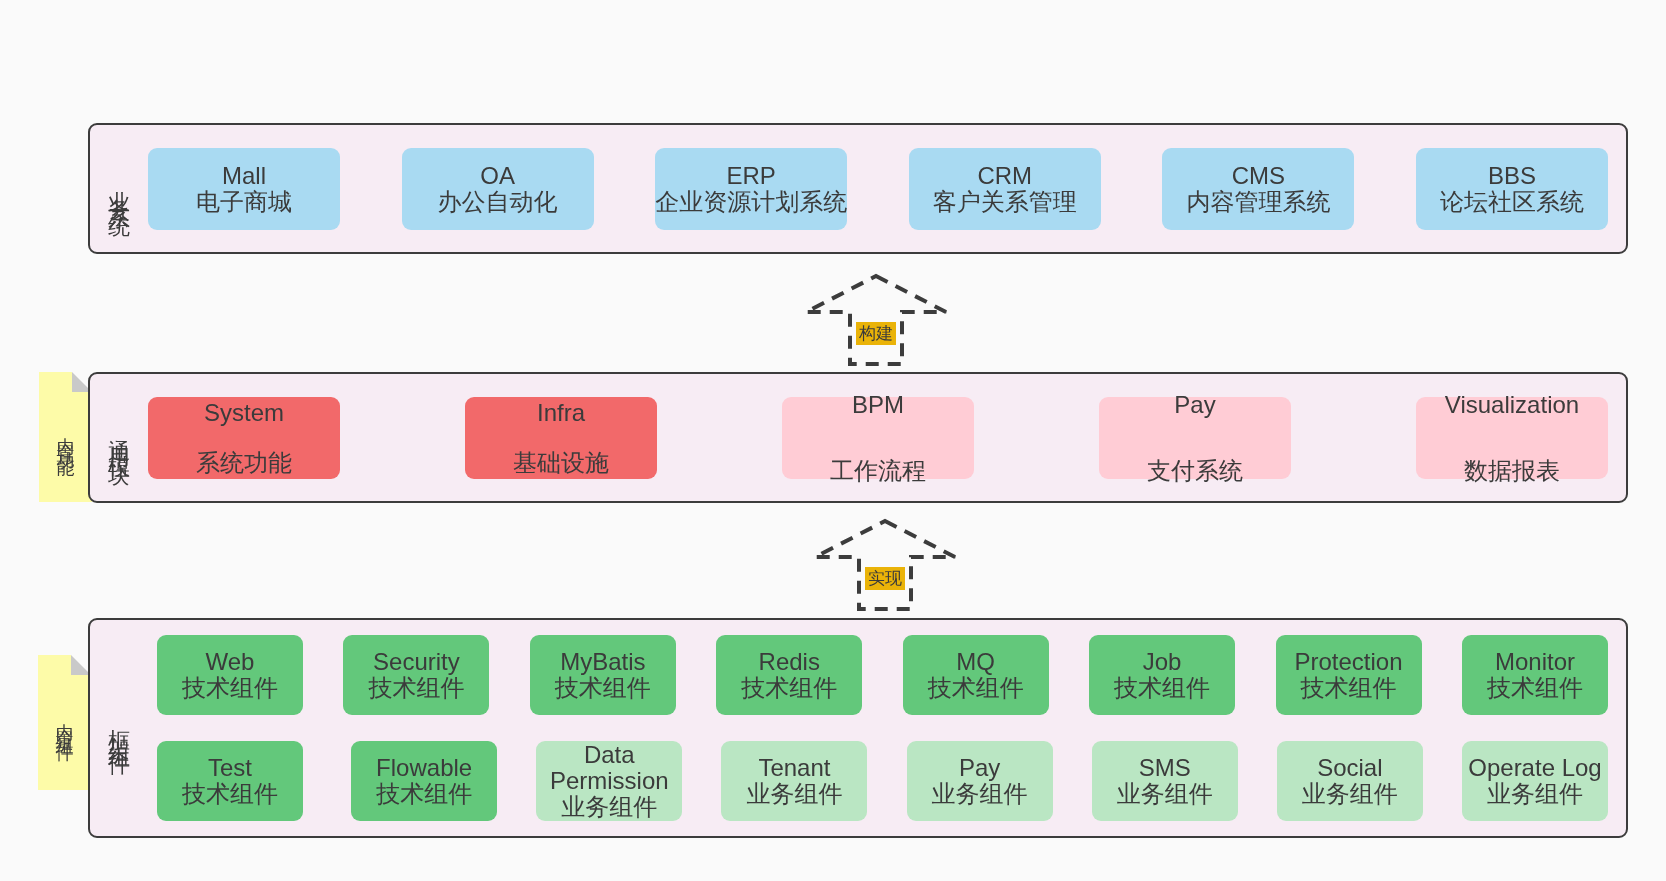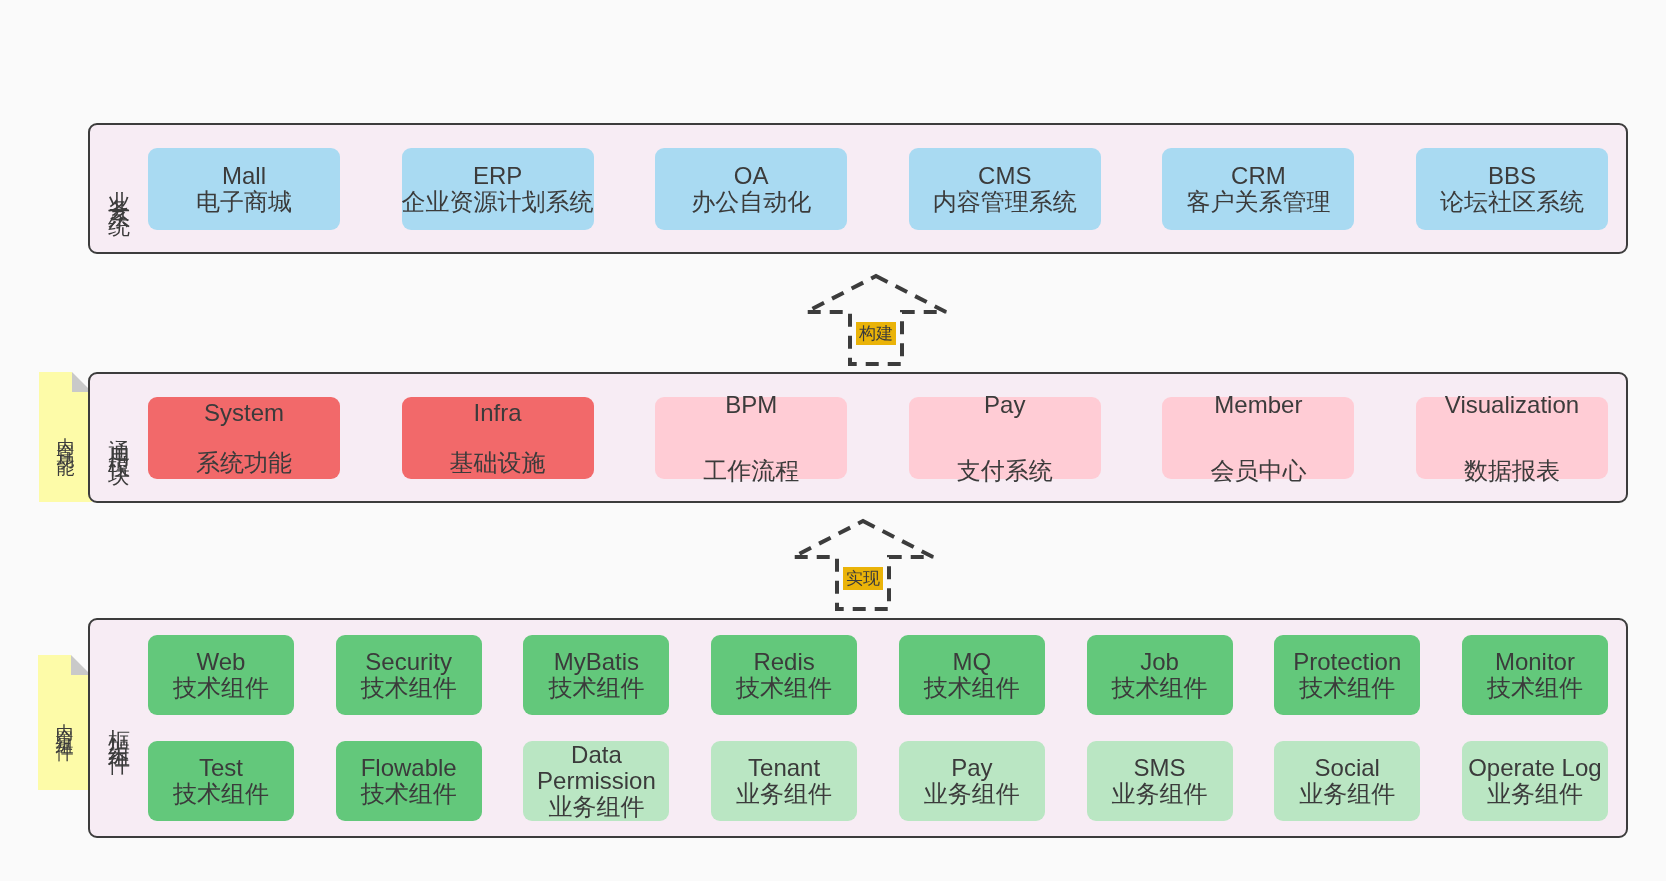"ERP" div.box { order: before "OA" -> after "OA" }
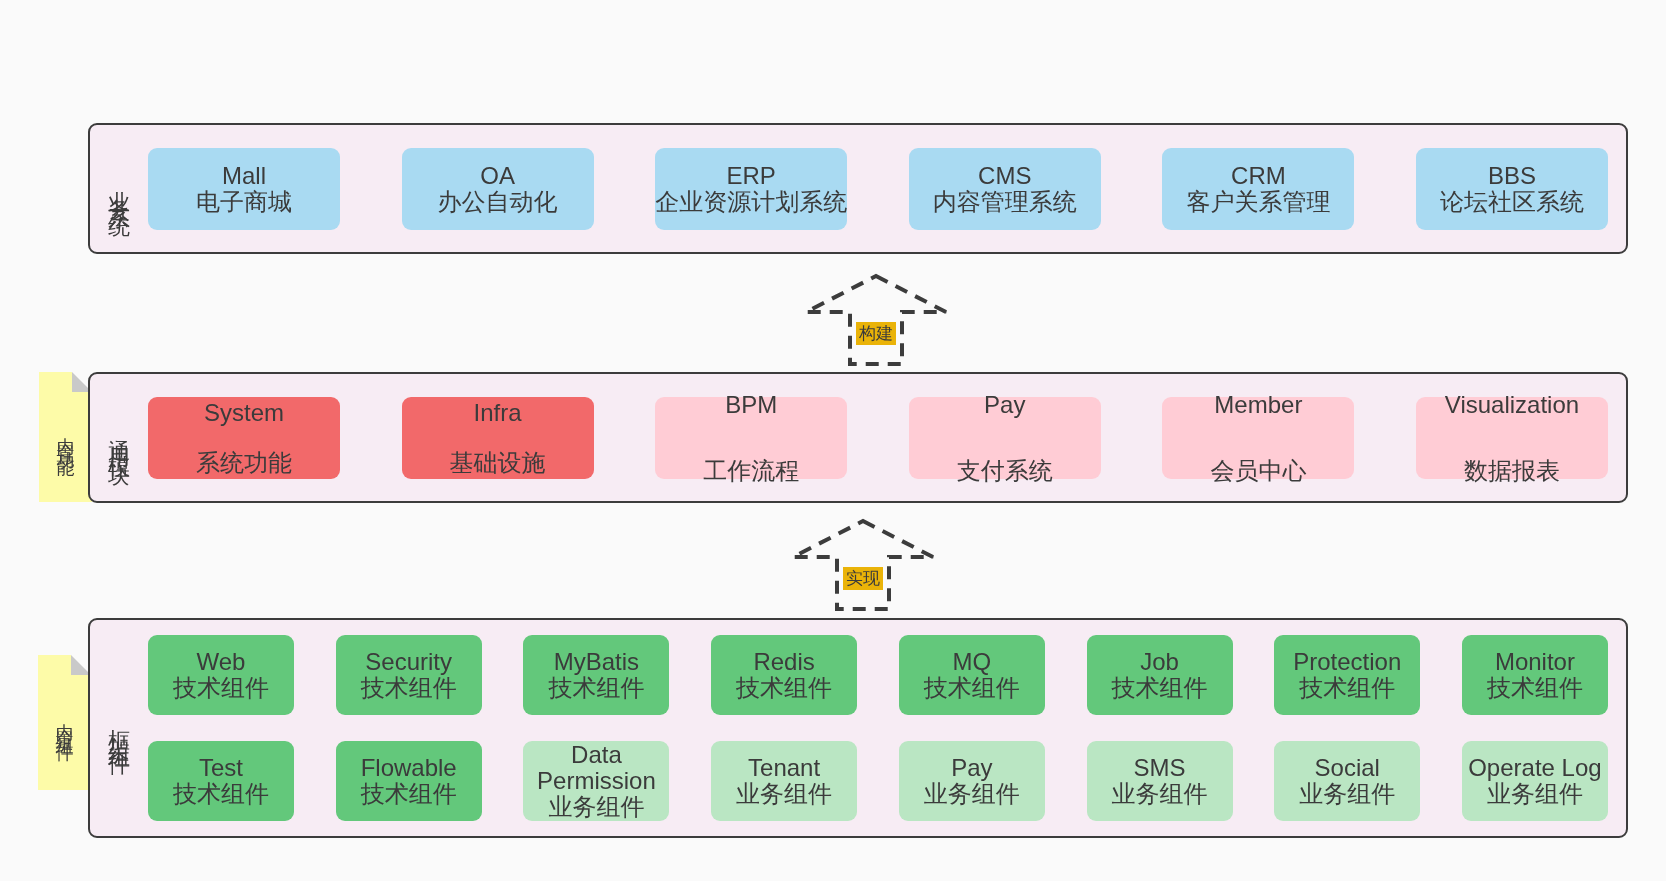"CMS" div.box { order: before "CRM" -> after "CRM" }
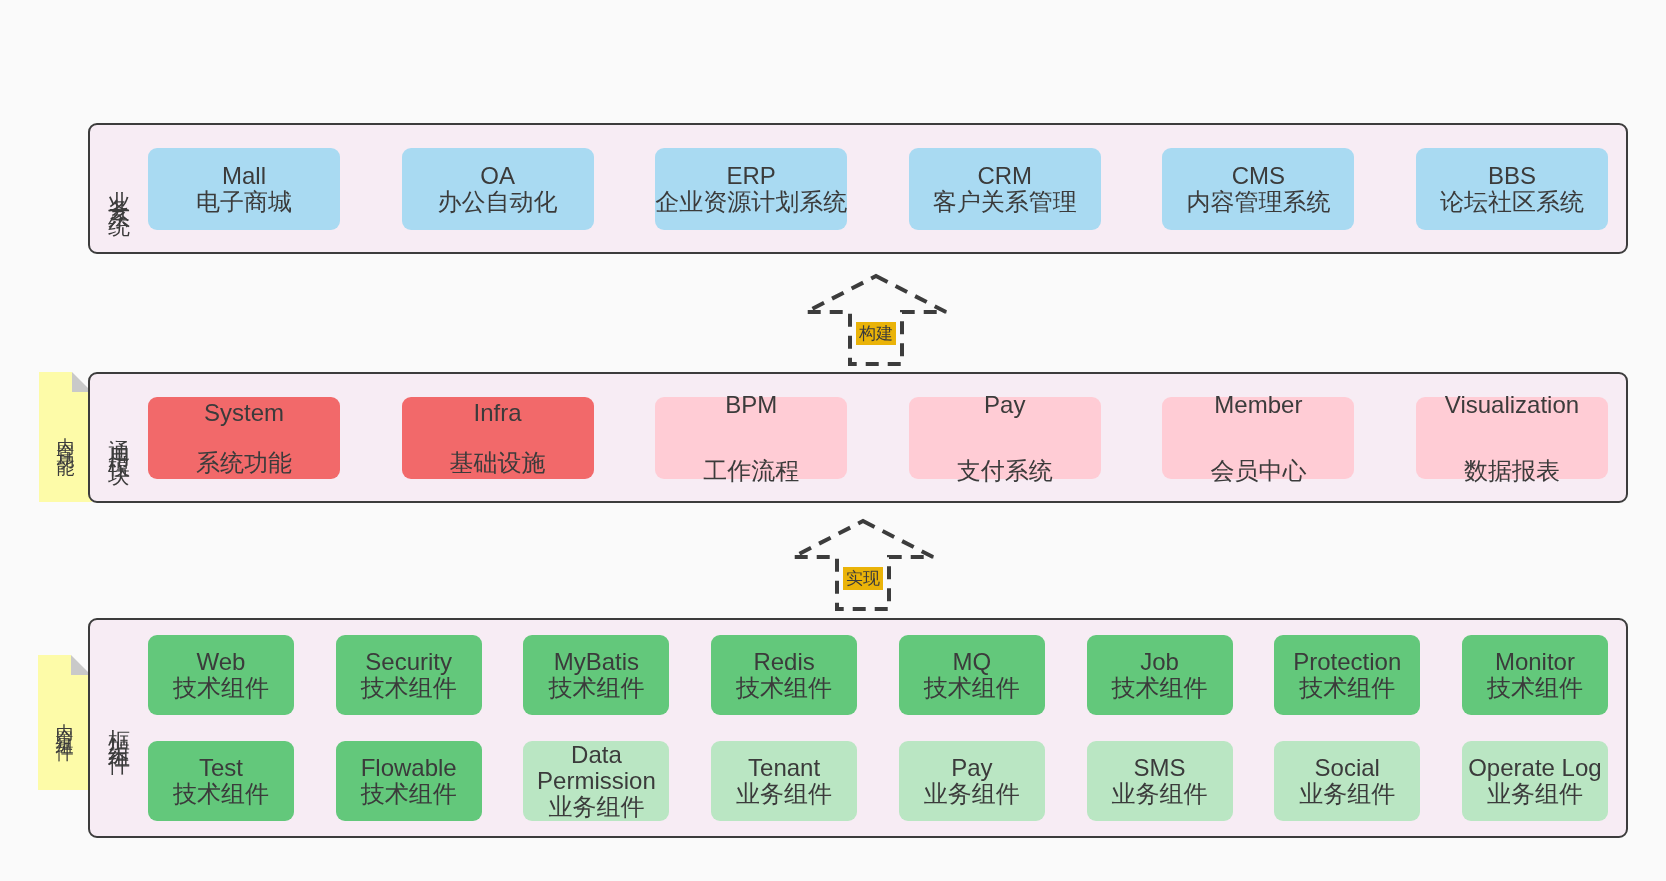"Member" div.box { html: <div> <span>Member</span> <span>会员中心</span> </div> -> none }
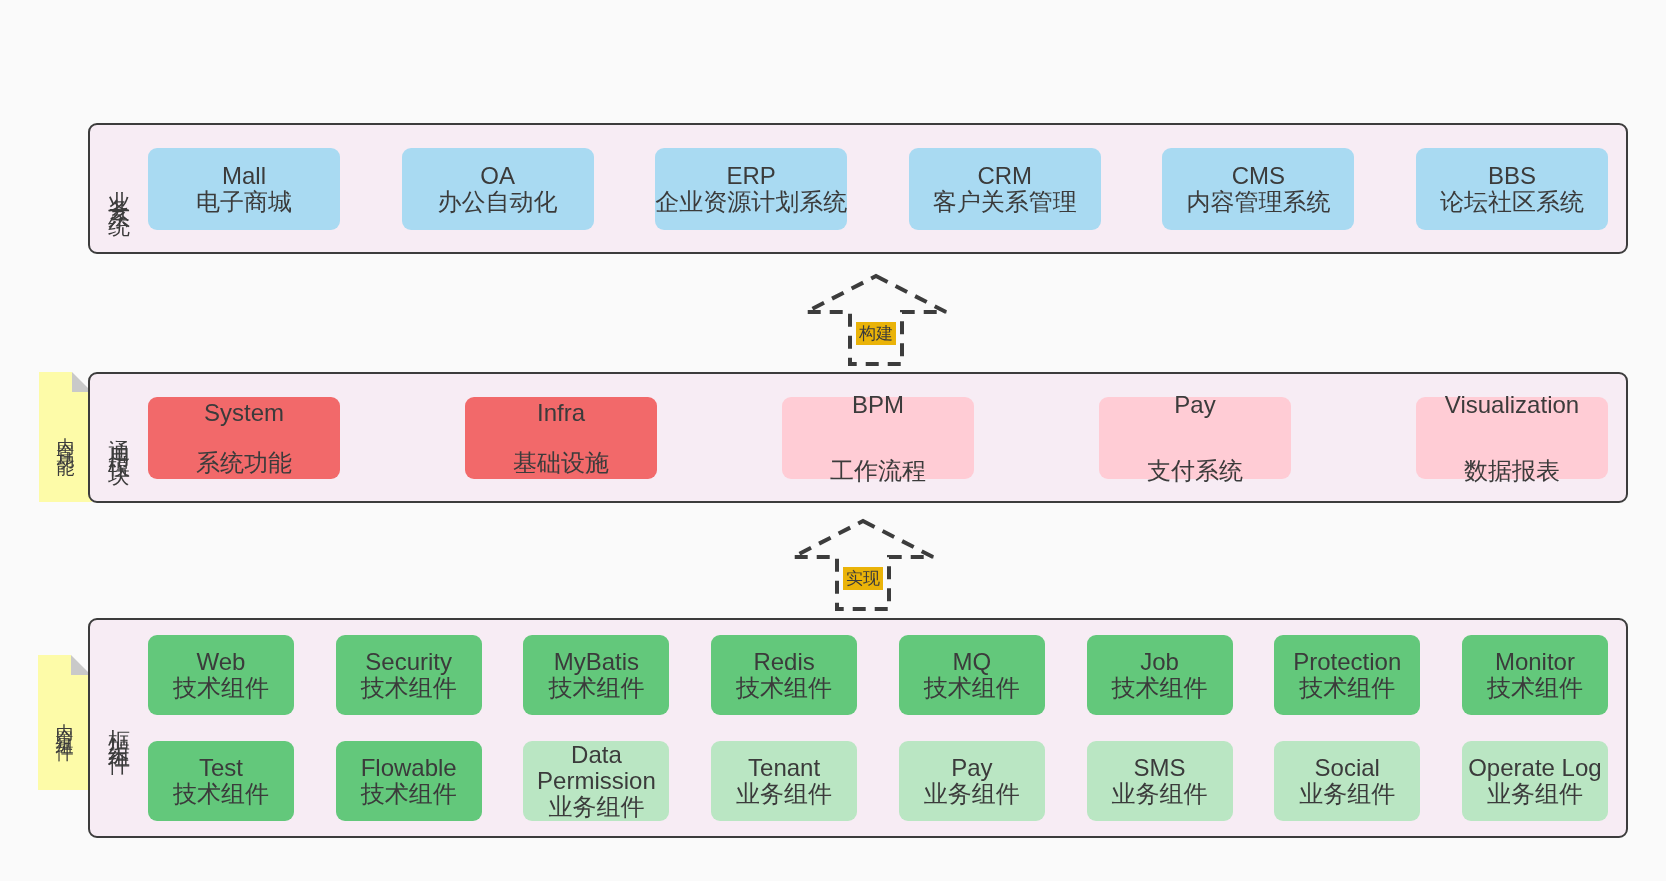"实现" #arrow-implement { left: 783px -> 805px }
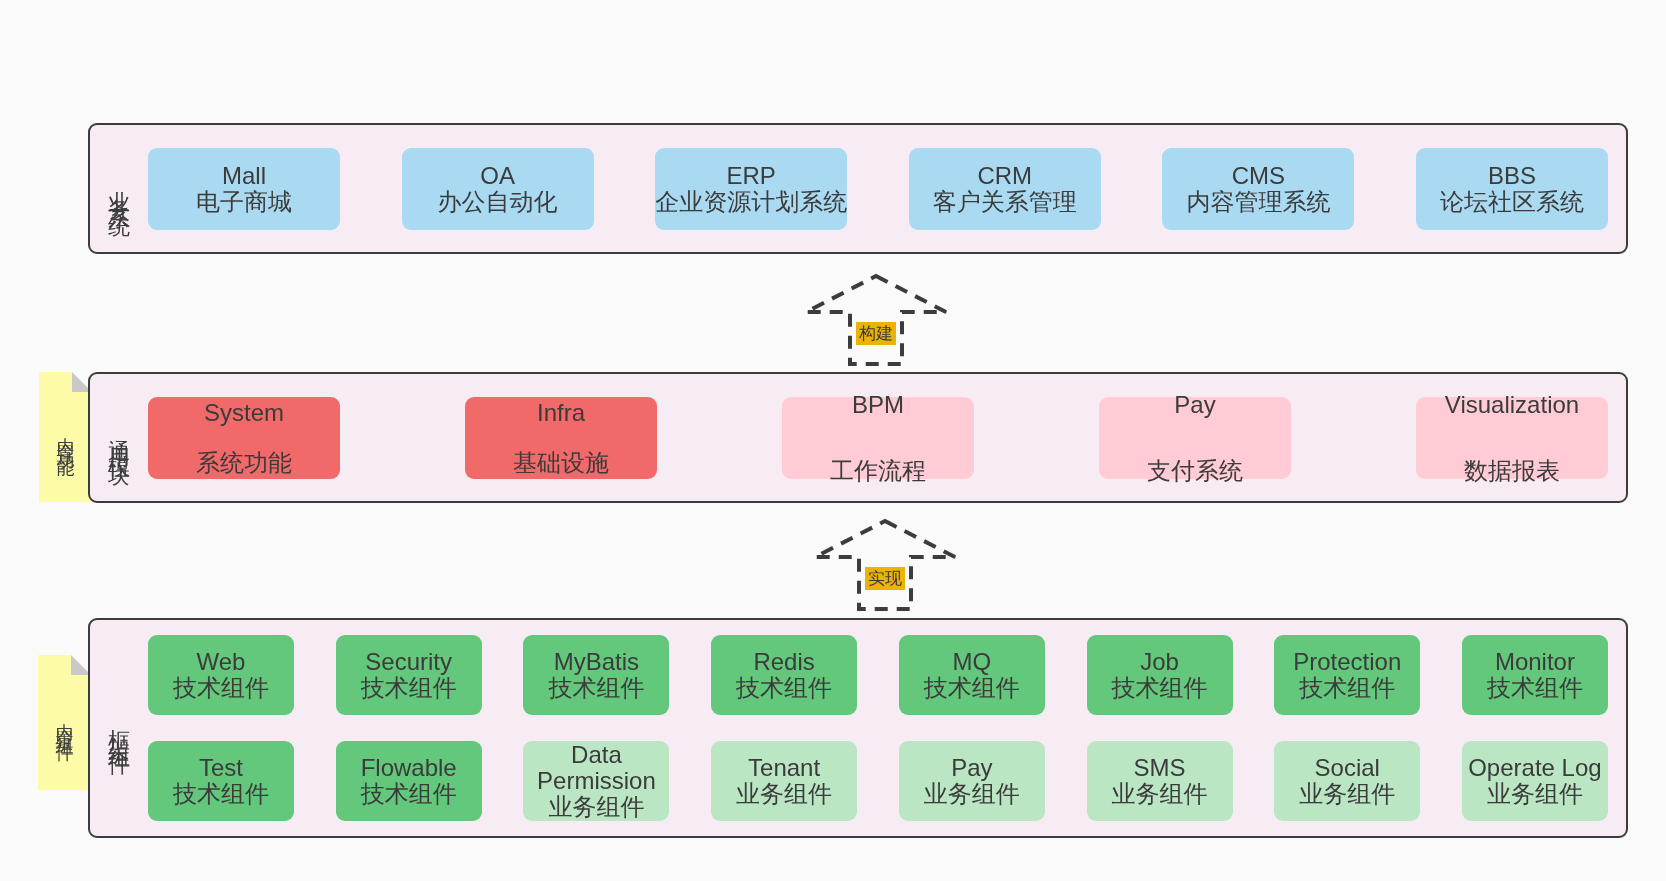"Web" .box.green { margin-left: none -> 9px }
